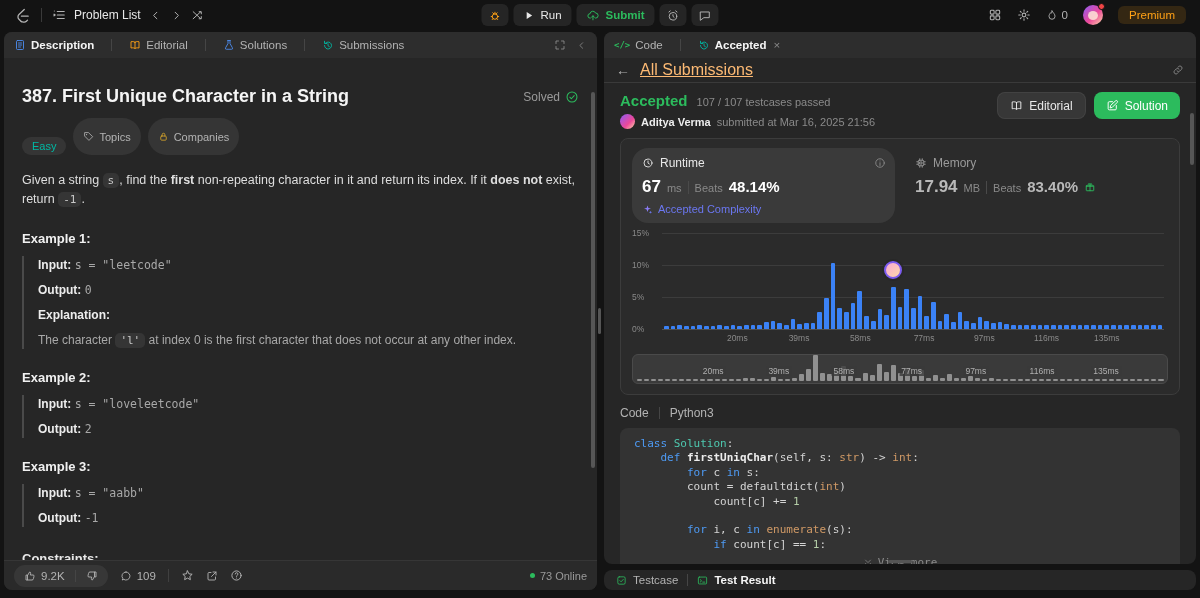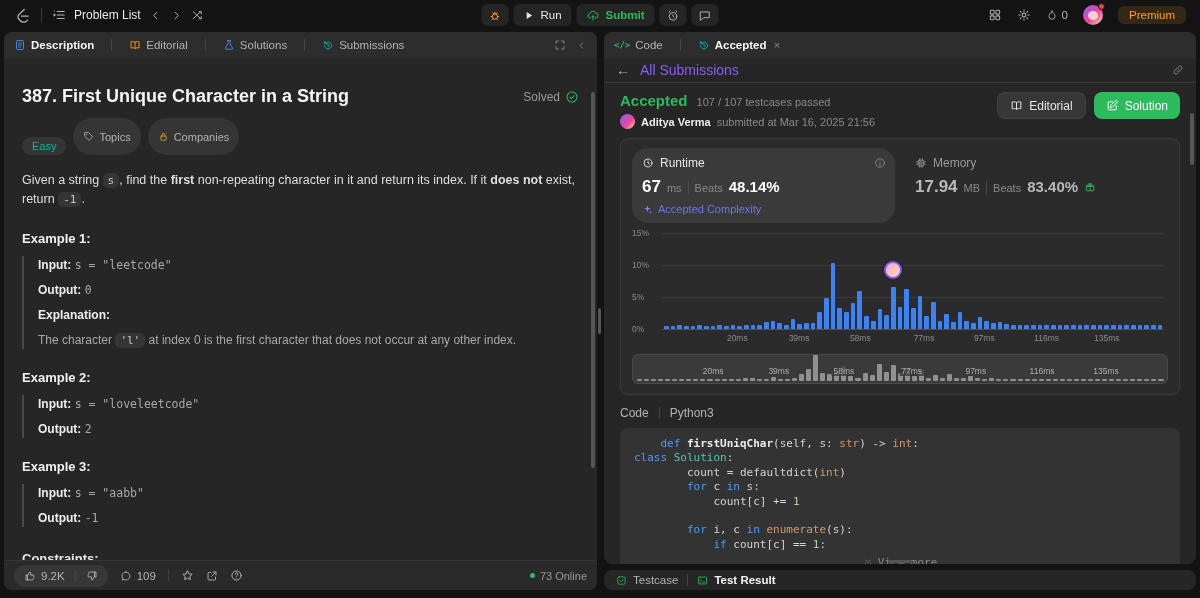"All Submissions" .rp-sub .label { color: #8b5cf6 -> #fdba74; font-size: 14px -> 16px; text-decoration: none -> underline }
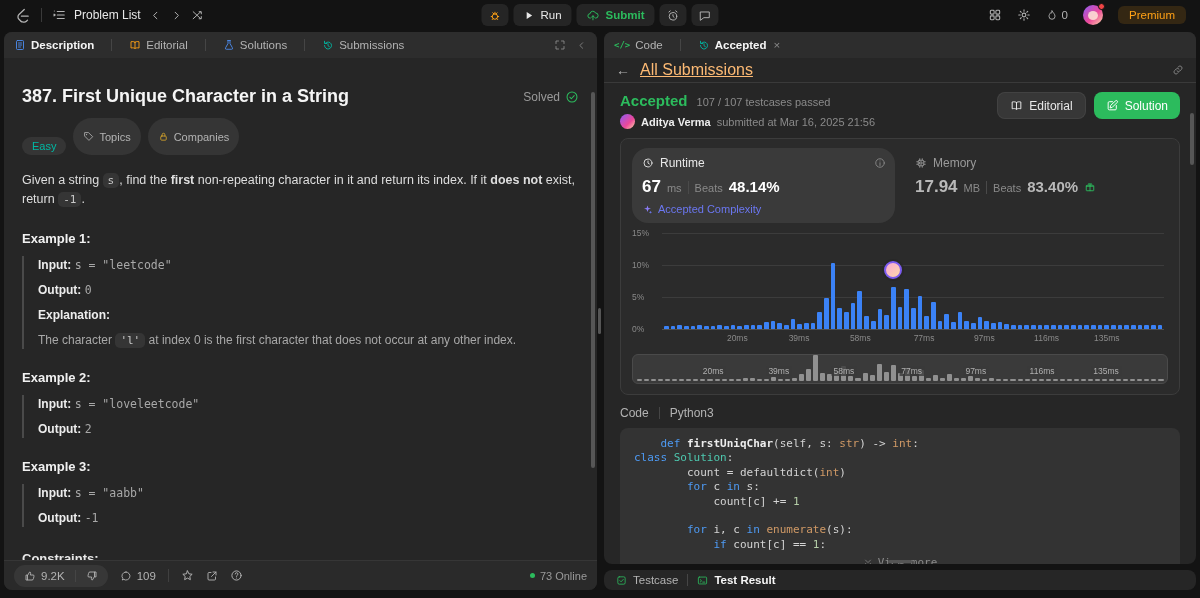"def firstUniqChar(self, s: str) ->" div.code-line { order: before "class Solution:" -> after "class Solution:" }
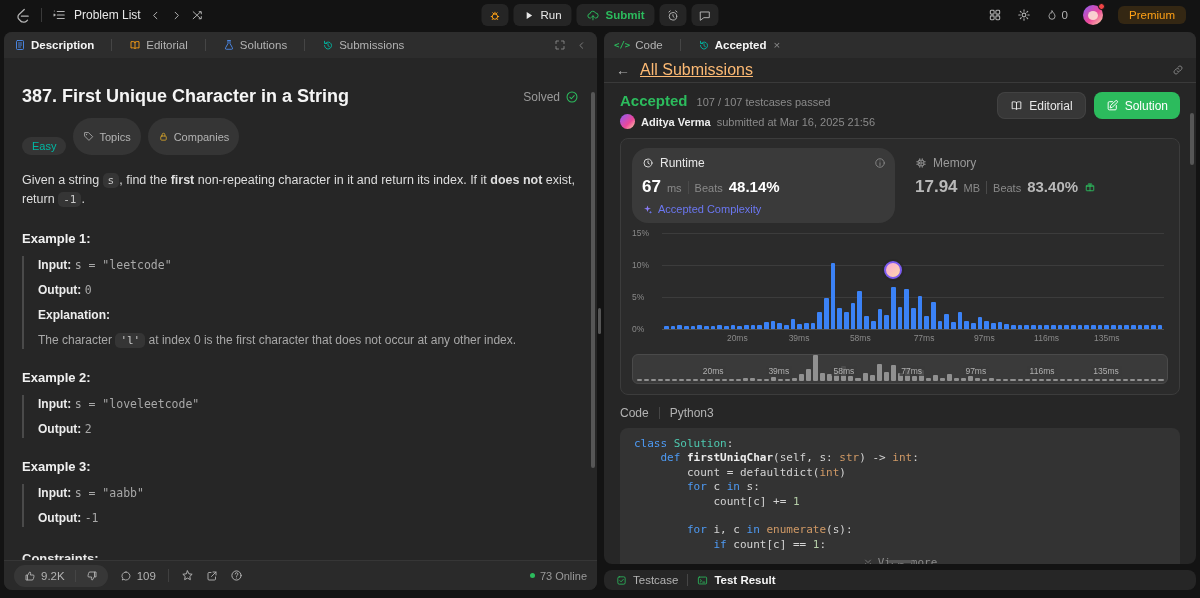"count = defaultdict(int)" div.code-line { order: before "for c in s:" -> after "for c in s:" }
